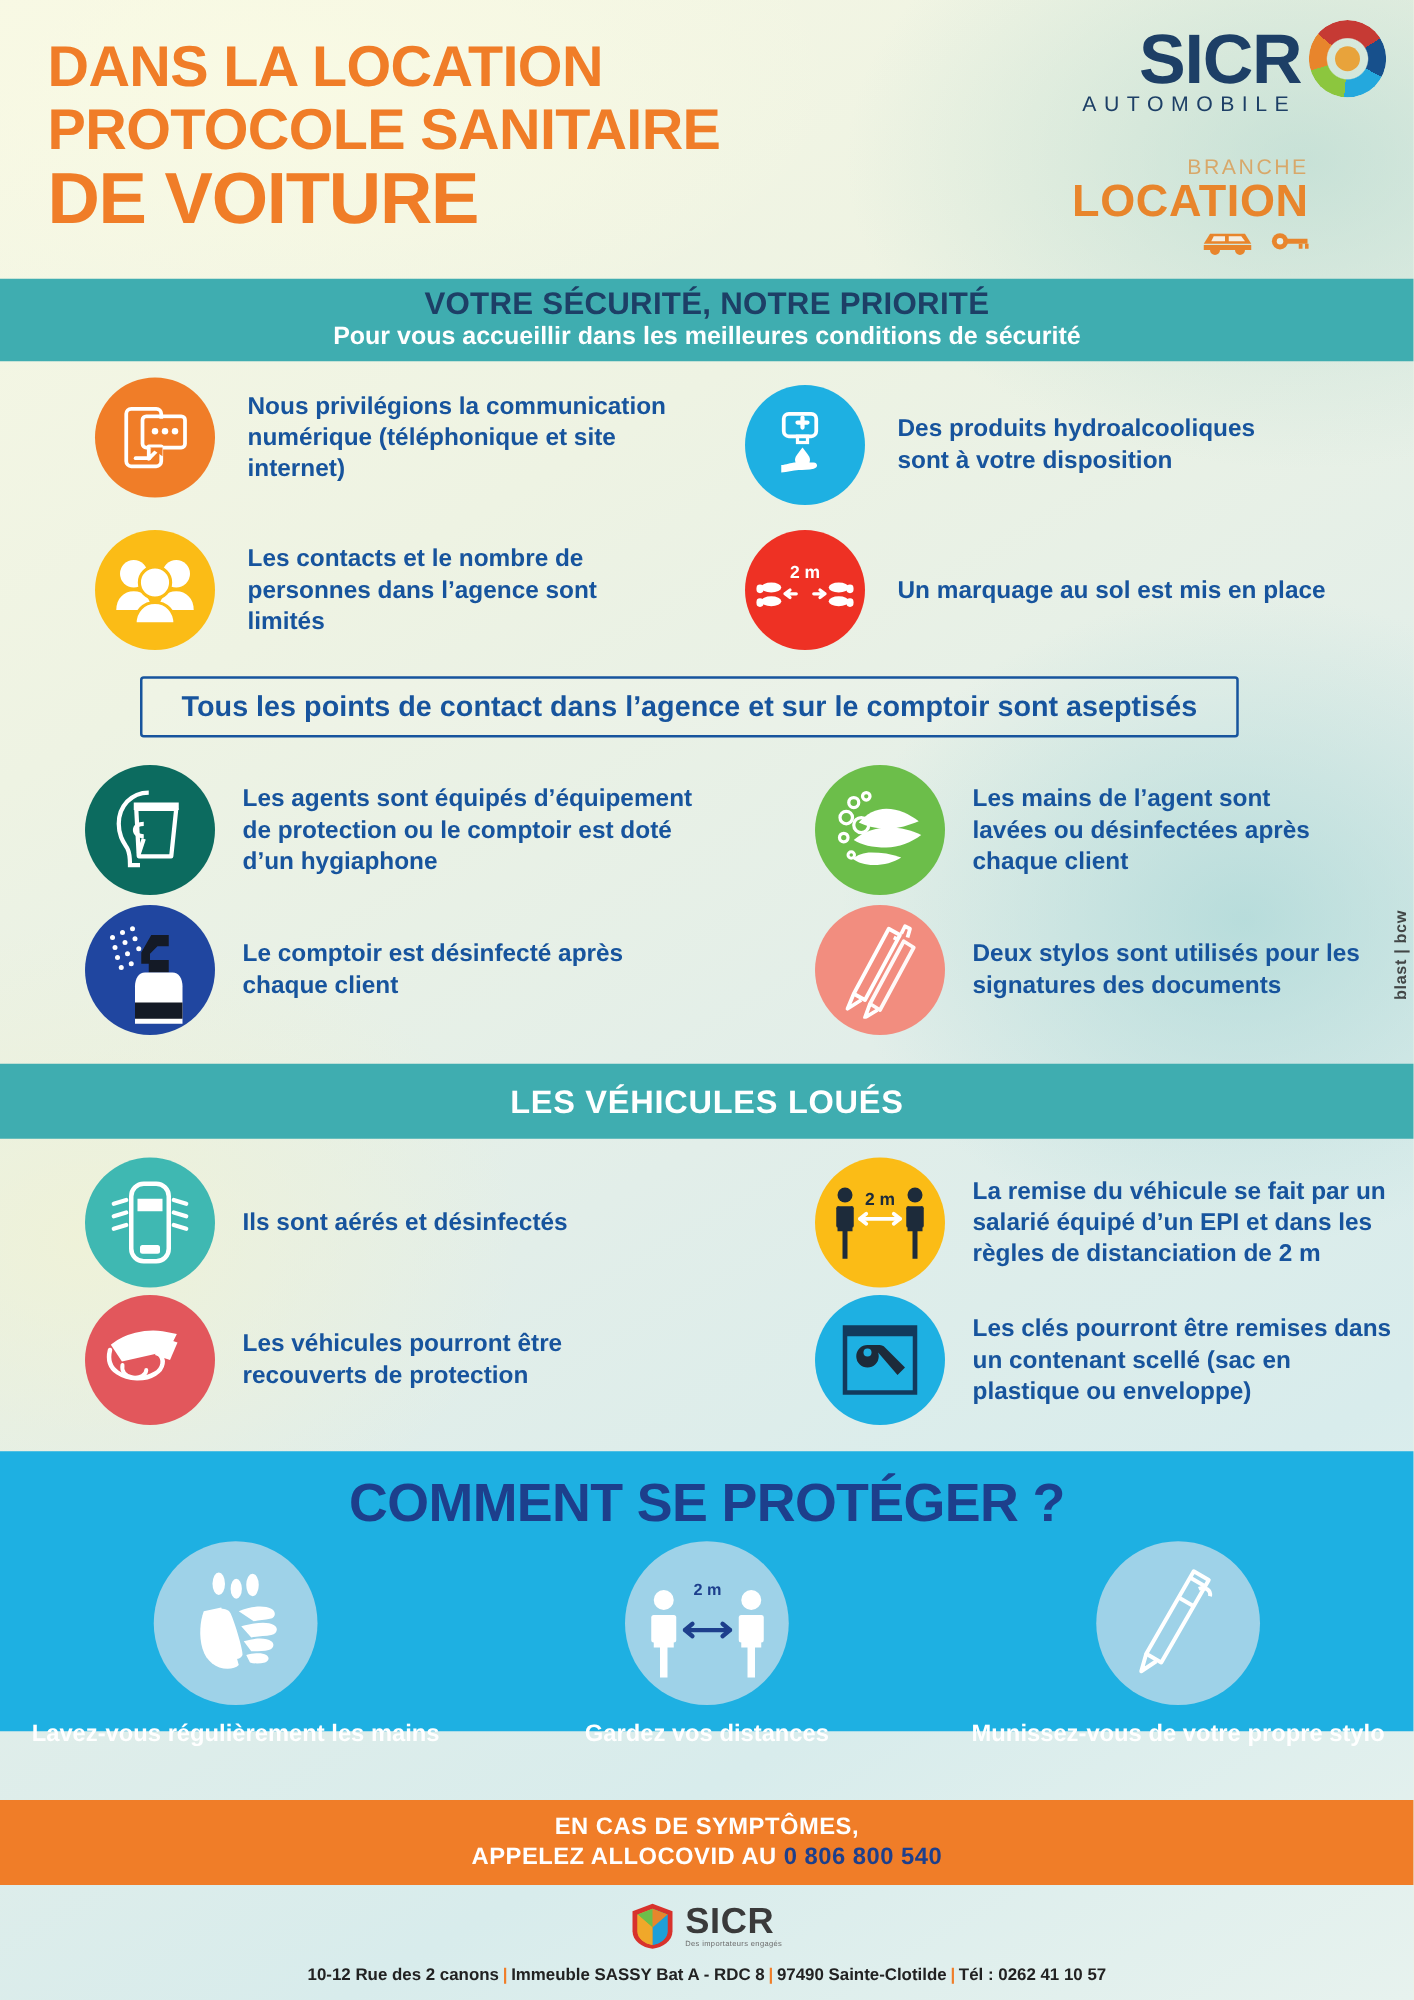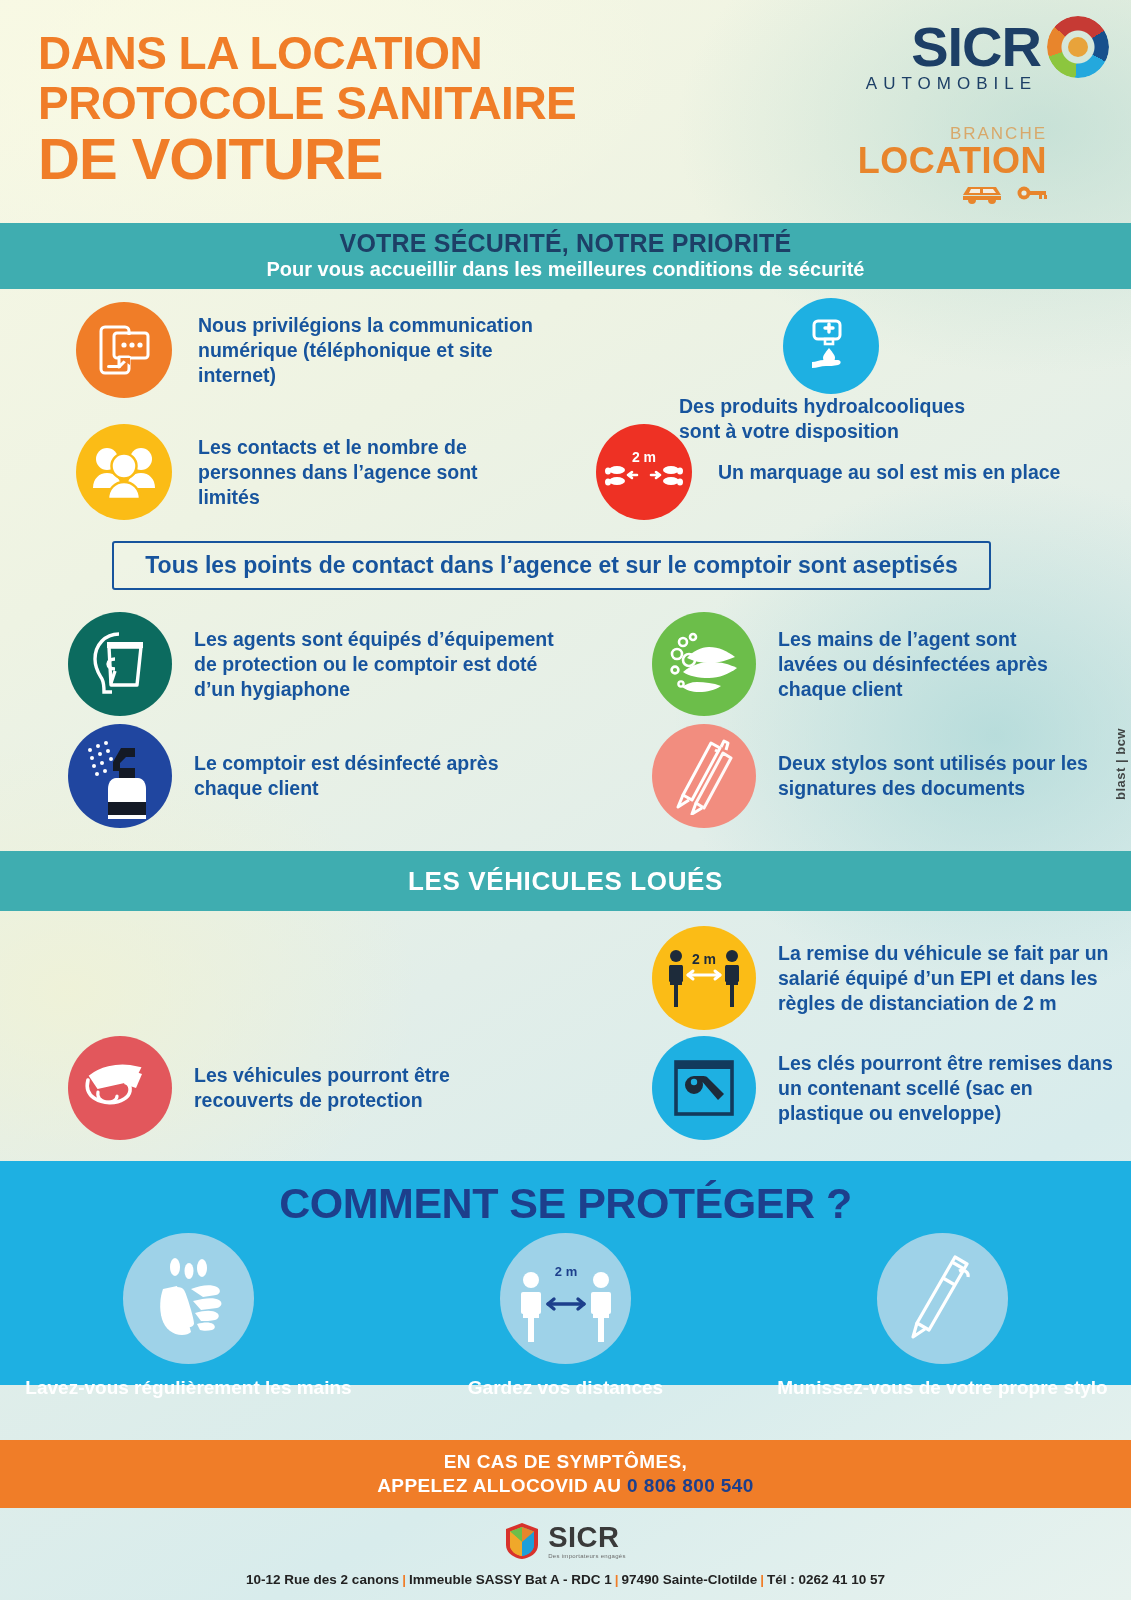"Des produits hydroalcooliques sont à" div.item { flex-direction: column -> none; top: 298px -> 308px }
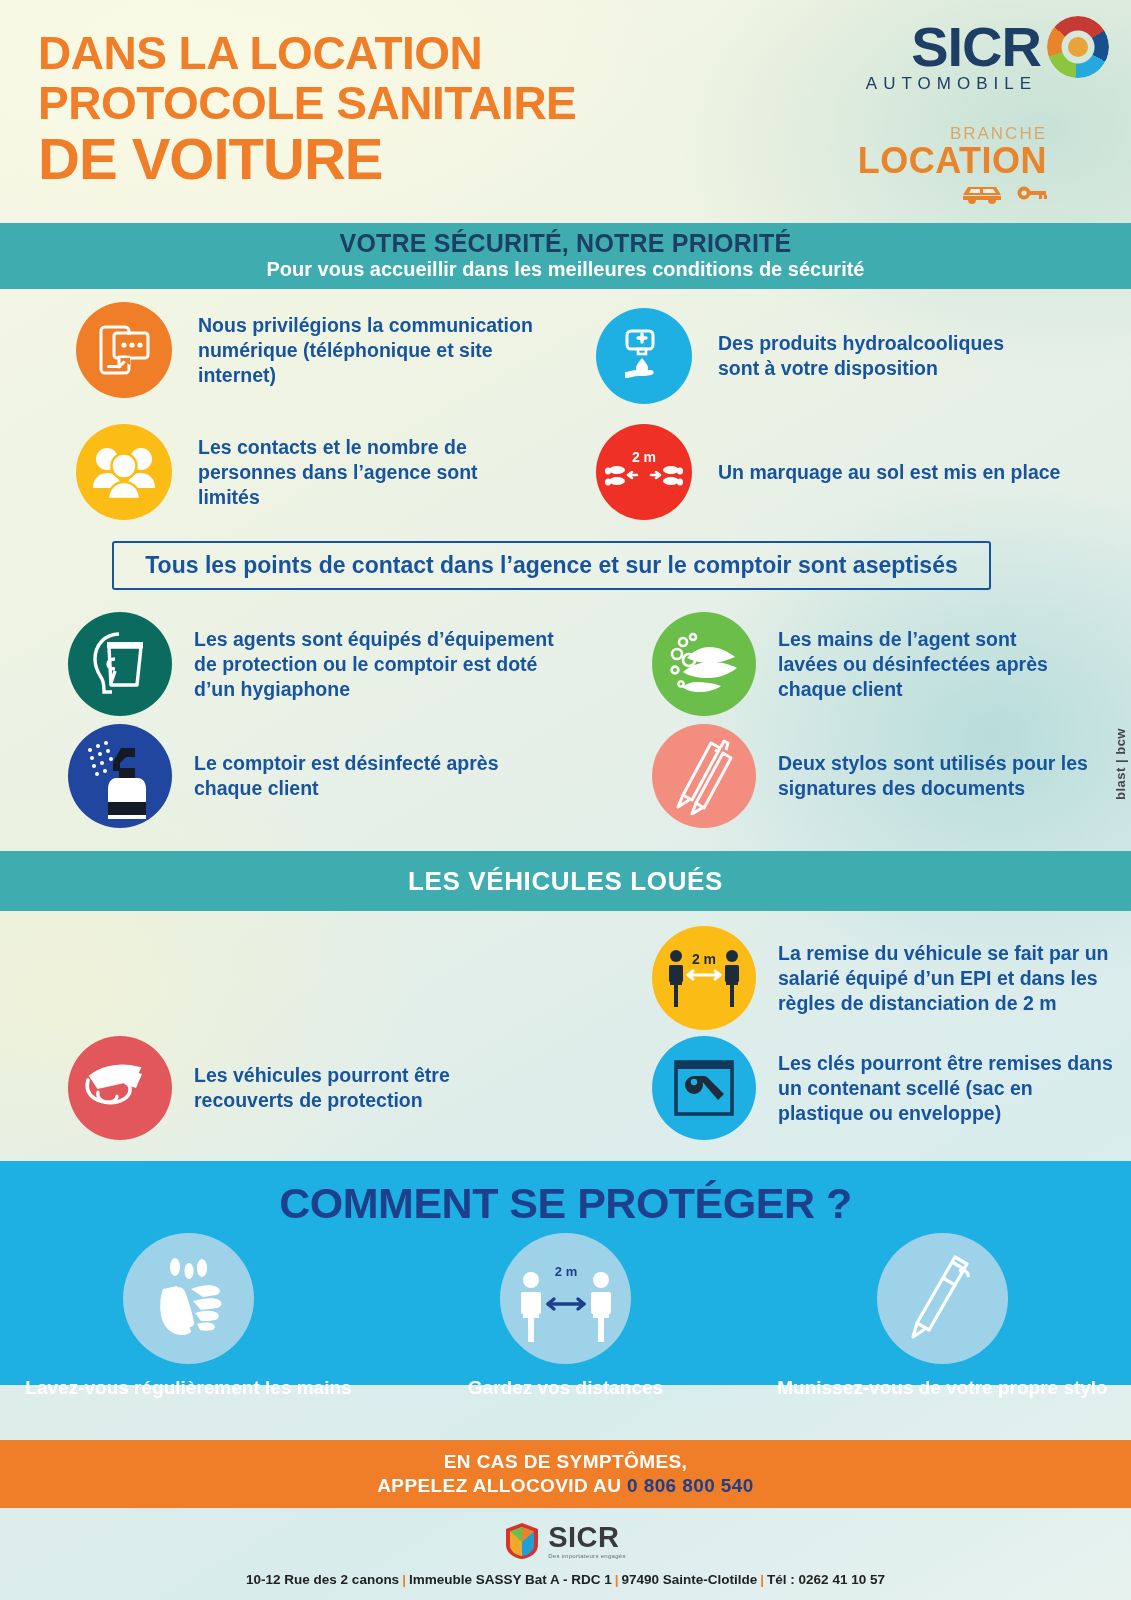"Ils sont aérés et désinfectés" div.item { html: none -> <div> <div> <svg> <rect></rect> <path></path> <rect></rect> <path></path> <path></path> </svg> </div> <div>Ils sont aérés et désinfectés</div> </div> }
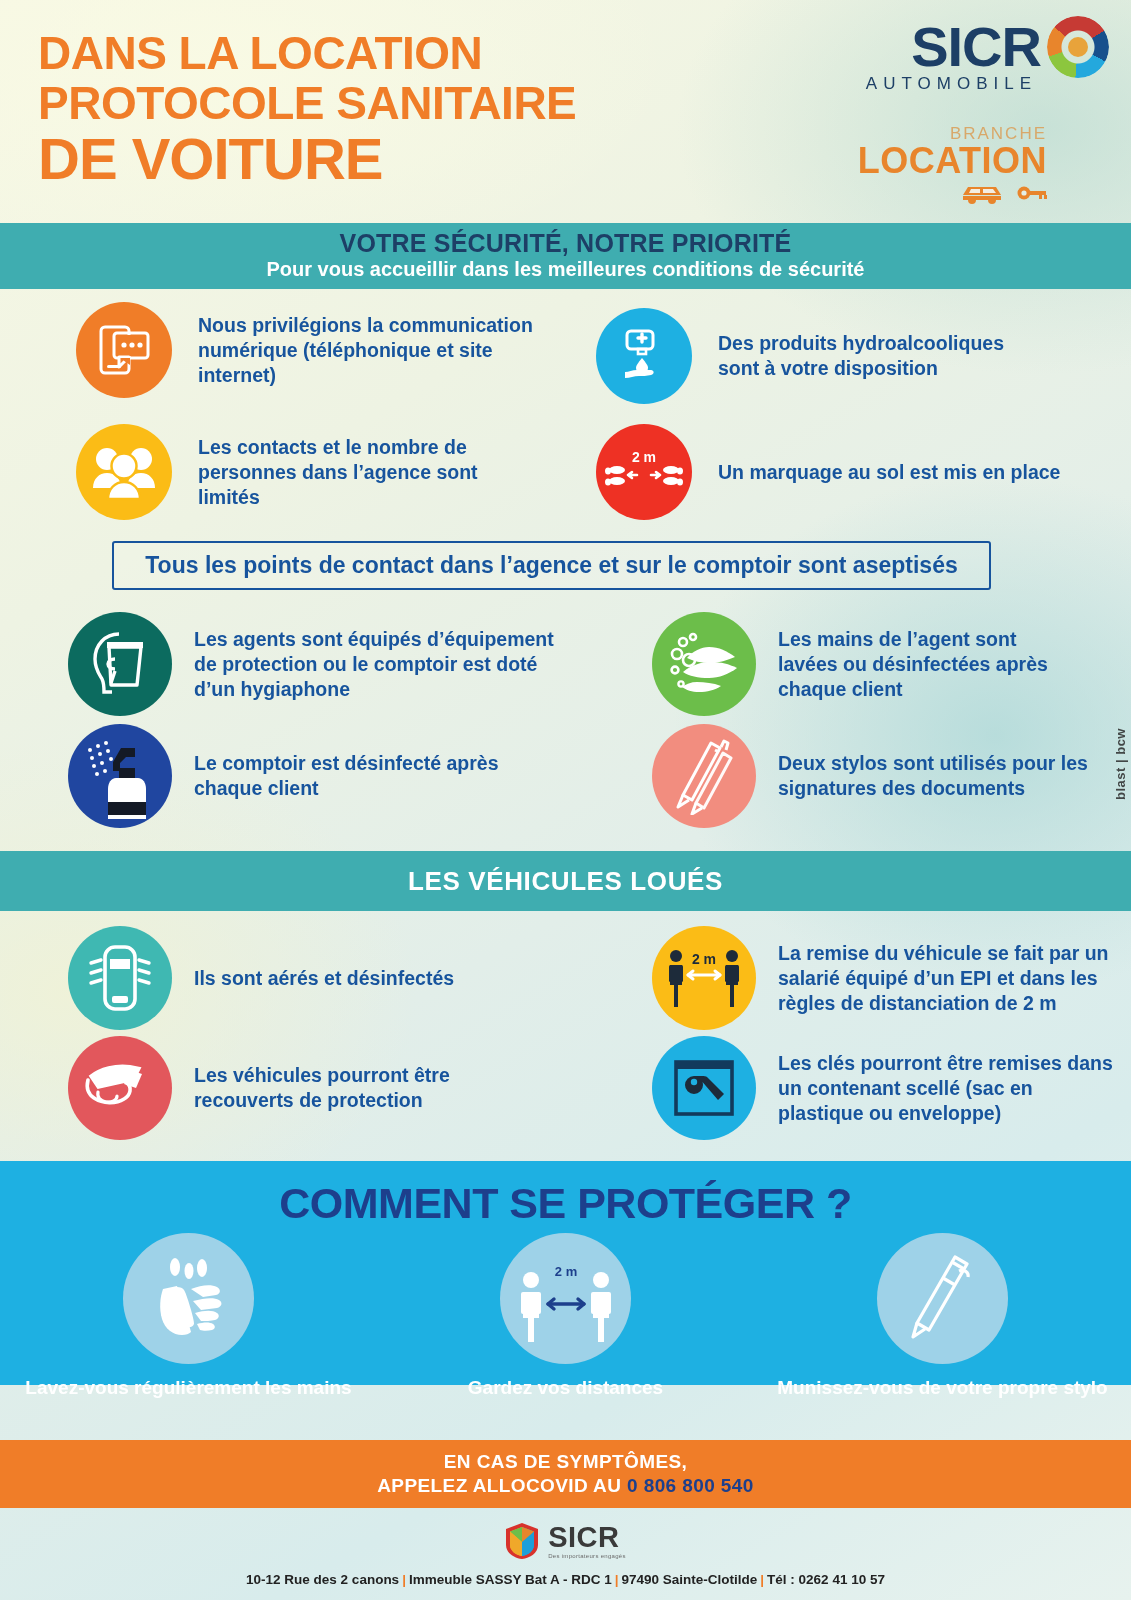"Immeuble SASSY Bat A -" span { text: 1 -> 8 }
